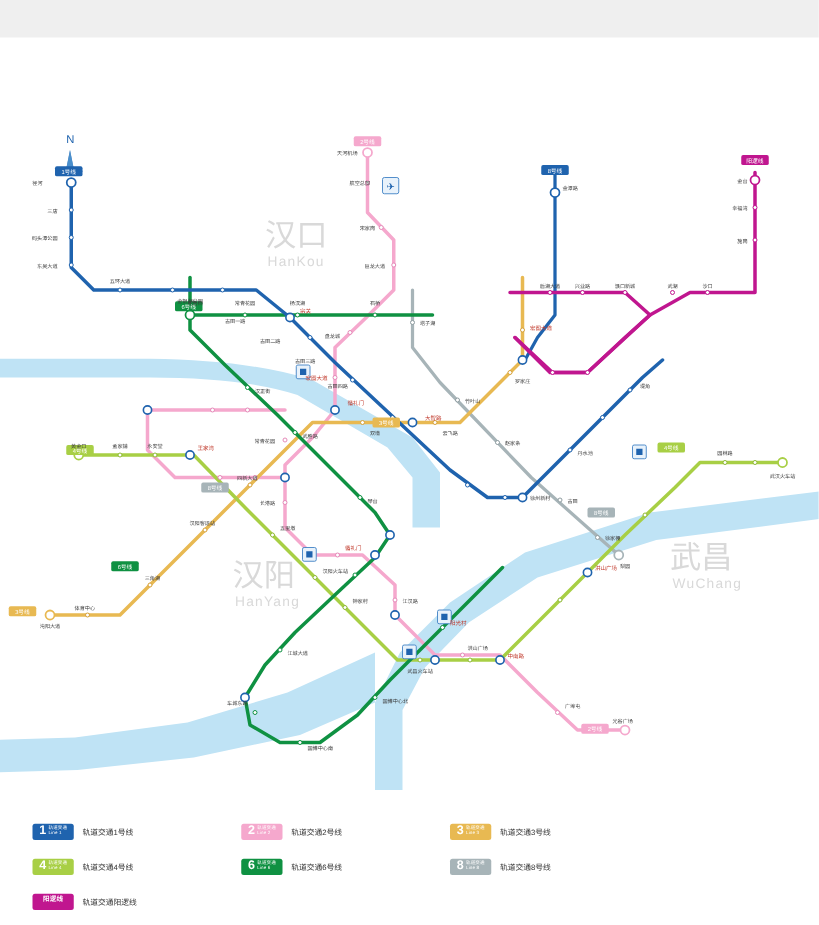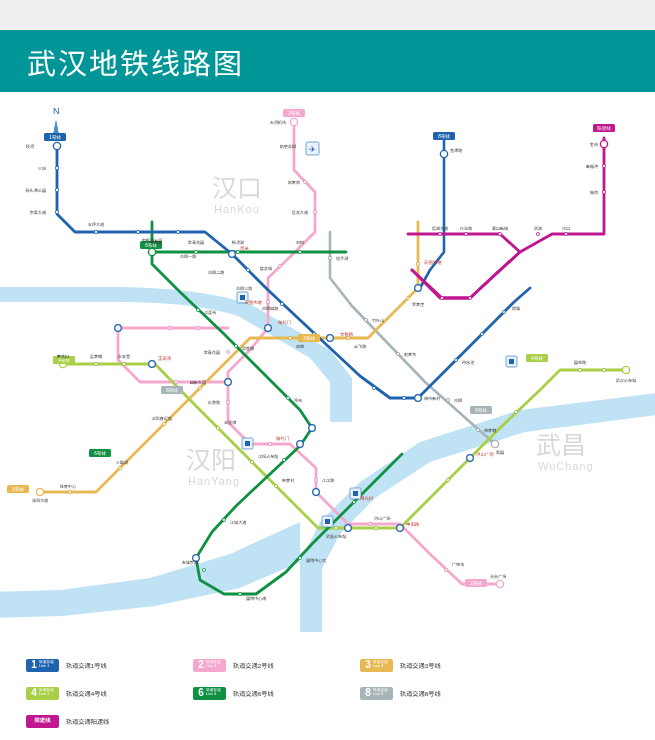"武汉地铁线路图" div.header-bar { html: <div> <div>武汉地铁线路图</div> </div> -> none }
